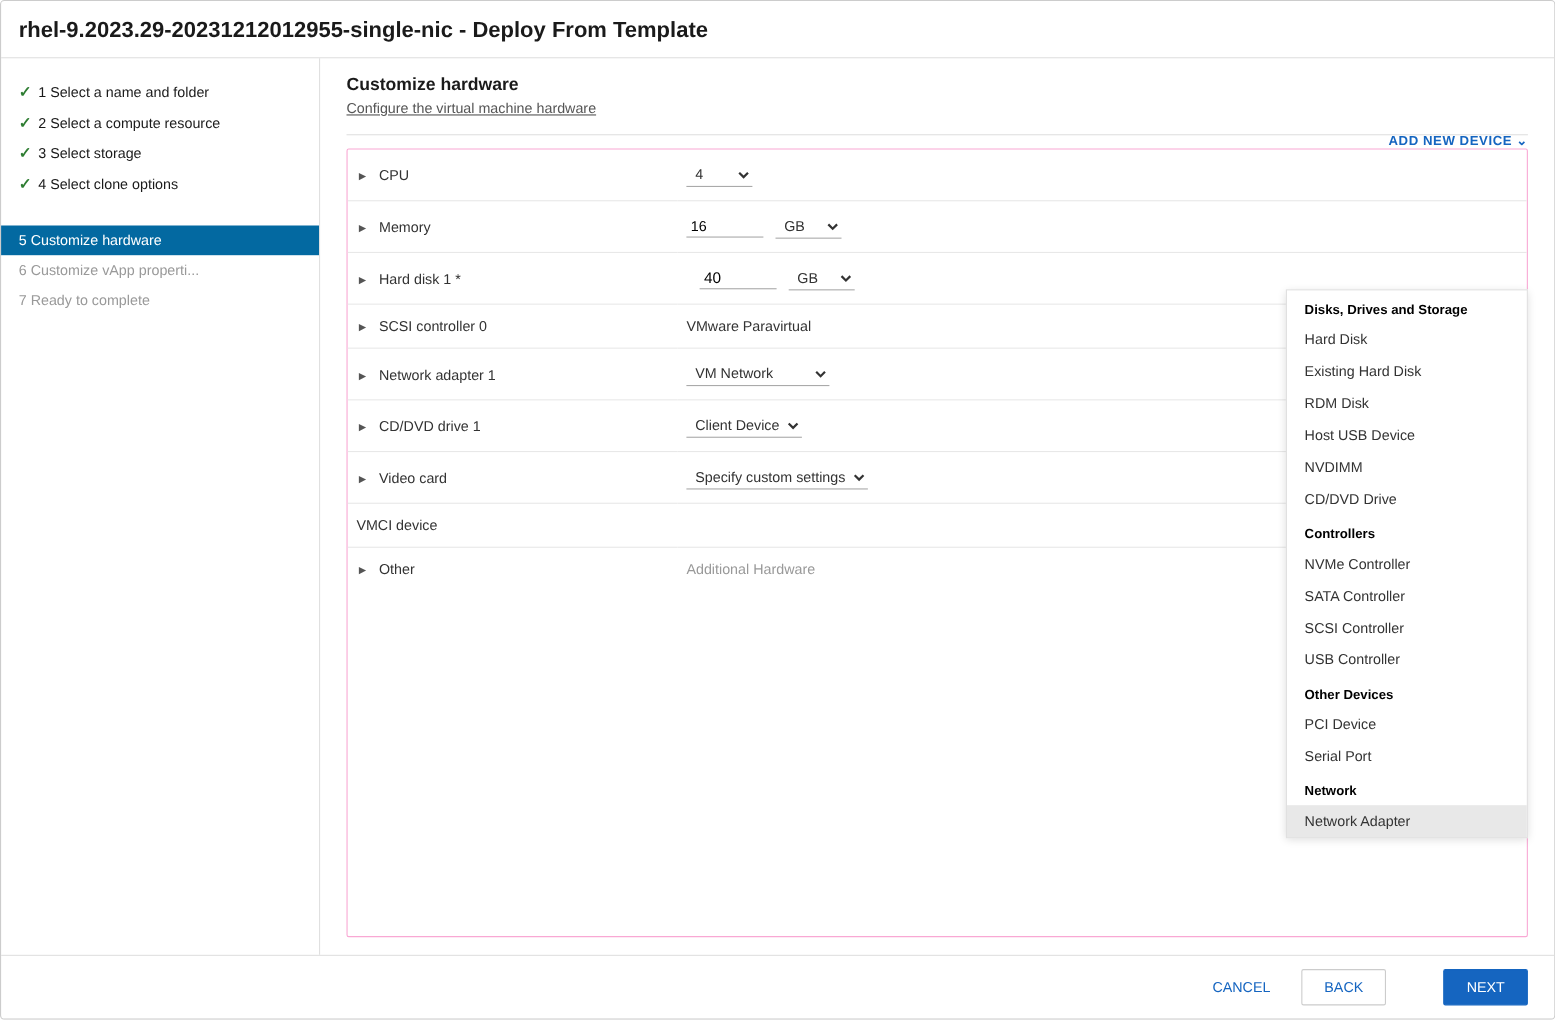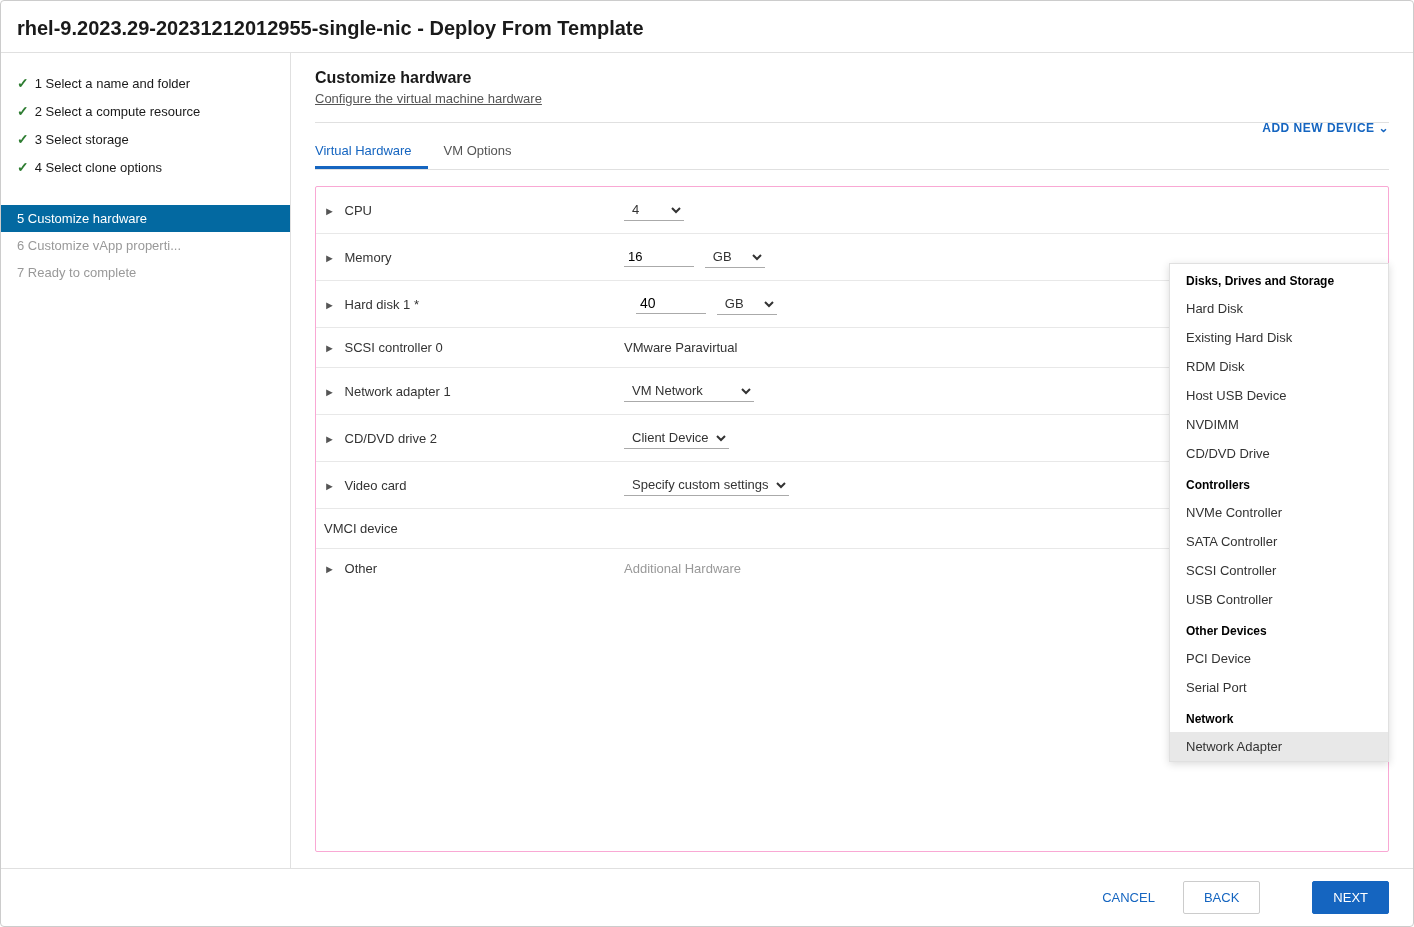"Virtual Hardware" div.tabs { html: <div> <div>Virtual Hardware</div> <div>VM Options</div> </div> -> none }
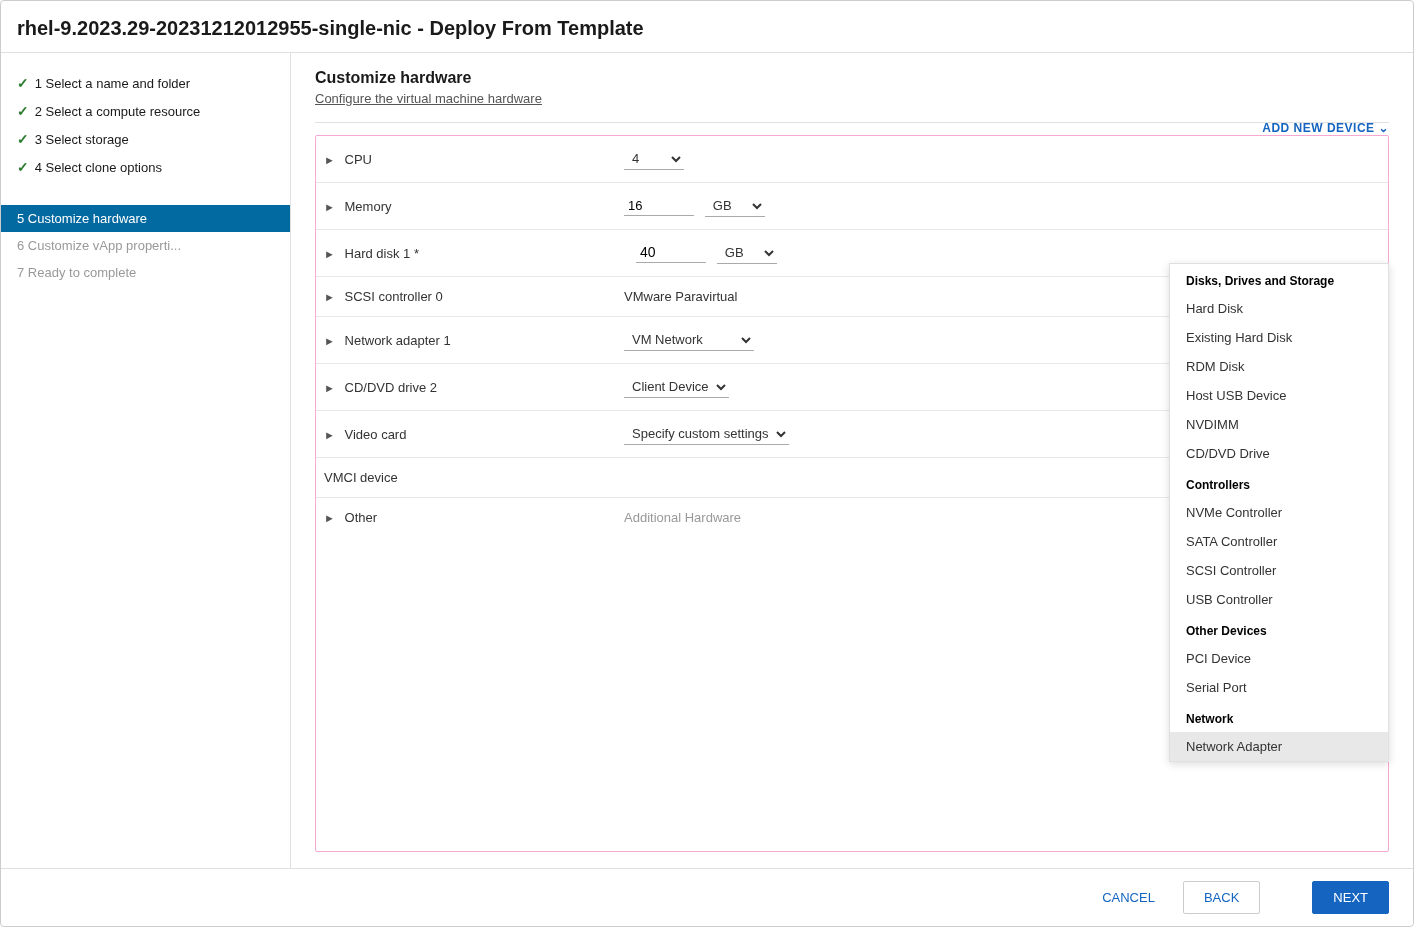"CD/DVD drive 2" span { text: 2 -> 1 }
